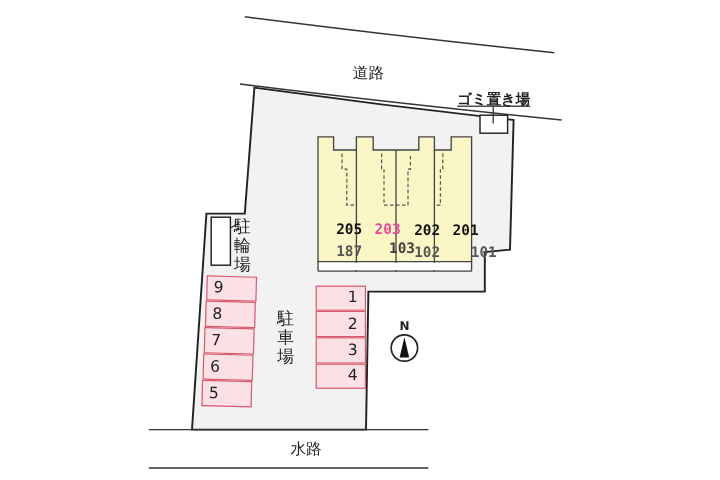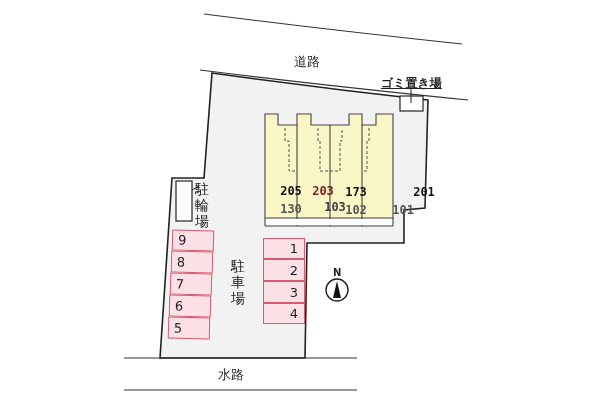"203" div.unit-num { color: #7f1d1d -> #ec4899 }
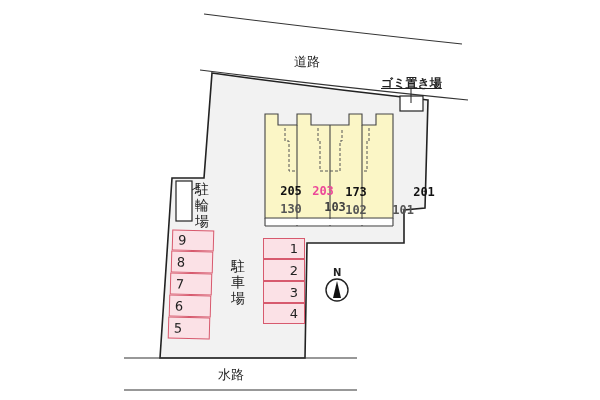"173" div.unit-num { text: 173 -> 202 }
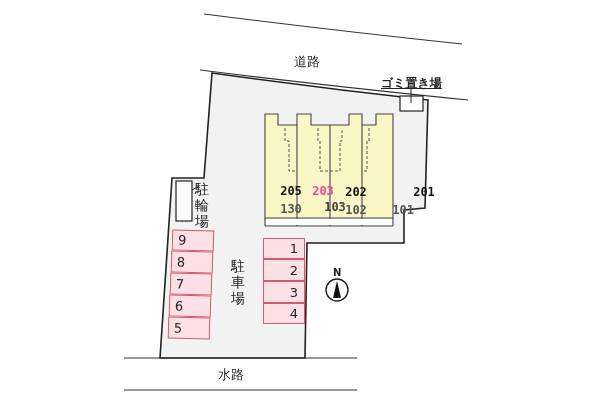"201" div.unit-num { margin-left: 36px -> none }
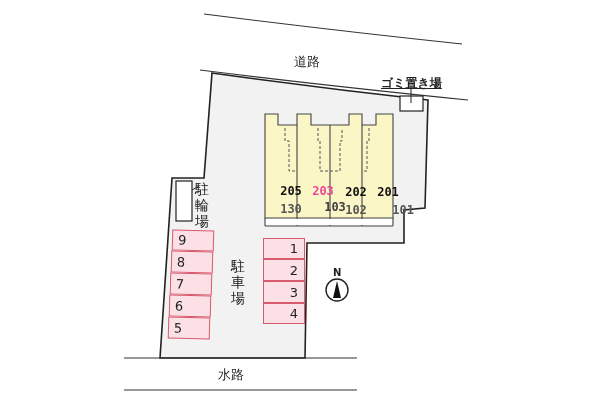"130" div.unit-num { text: 130 -> 187 }
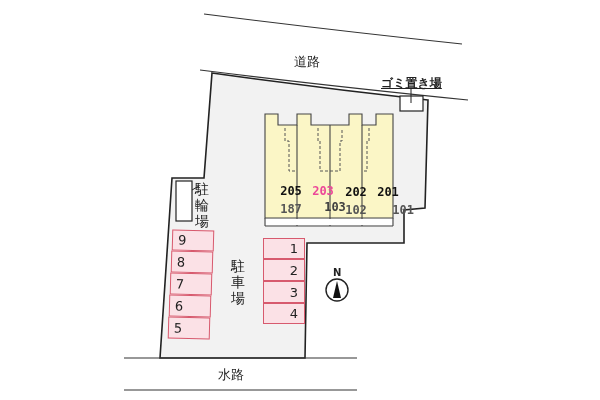"水路" div.lbl { left: 218px -> 242px }
